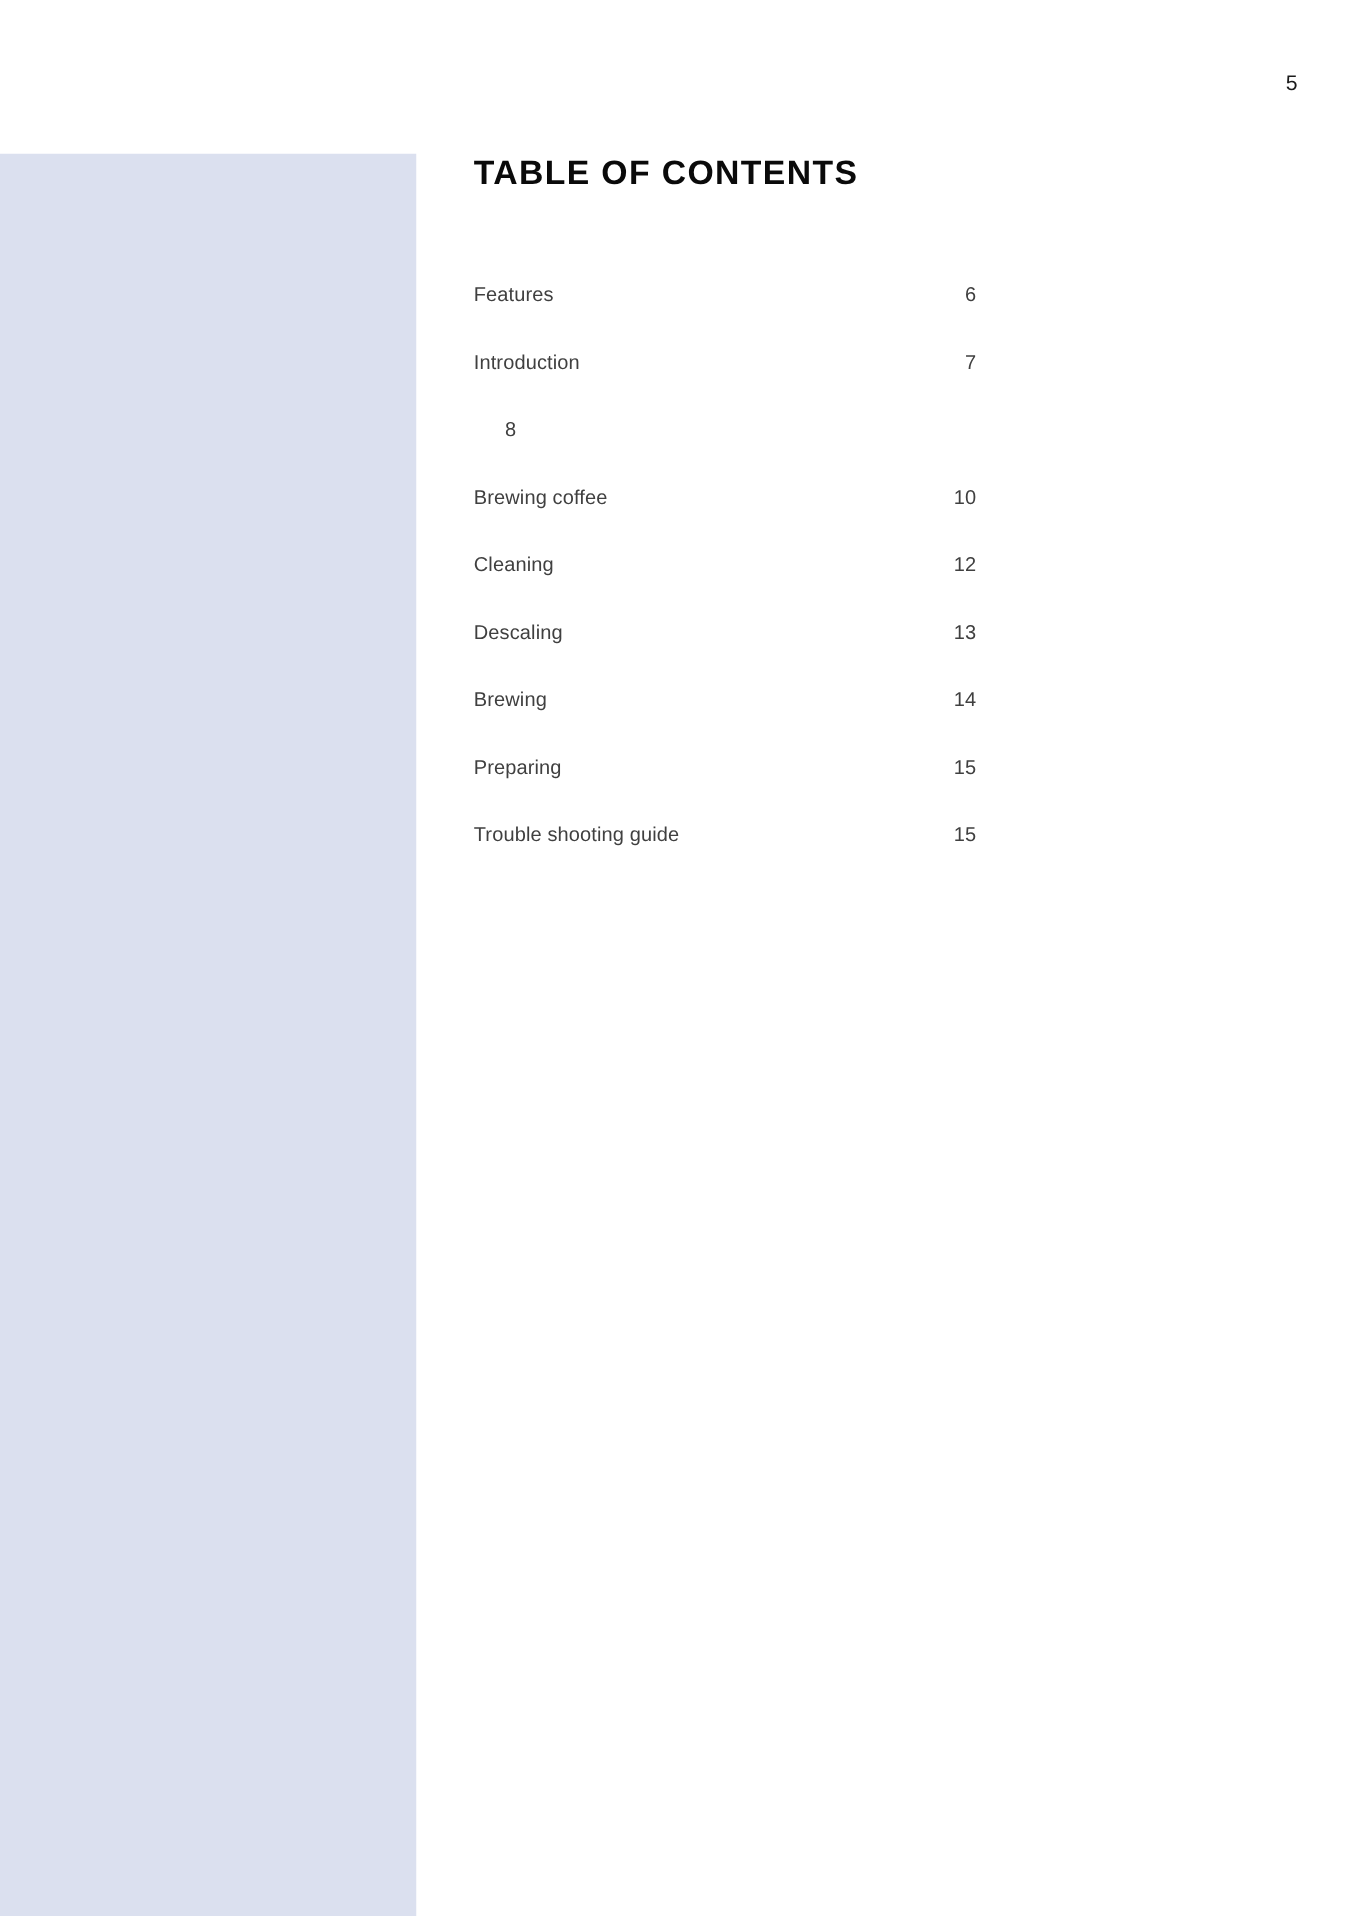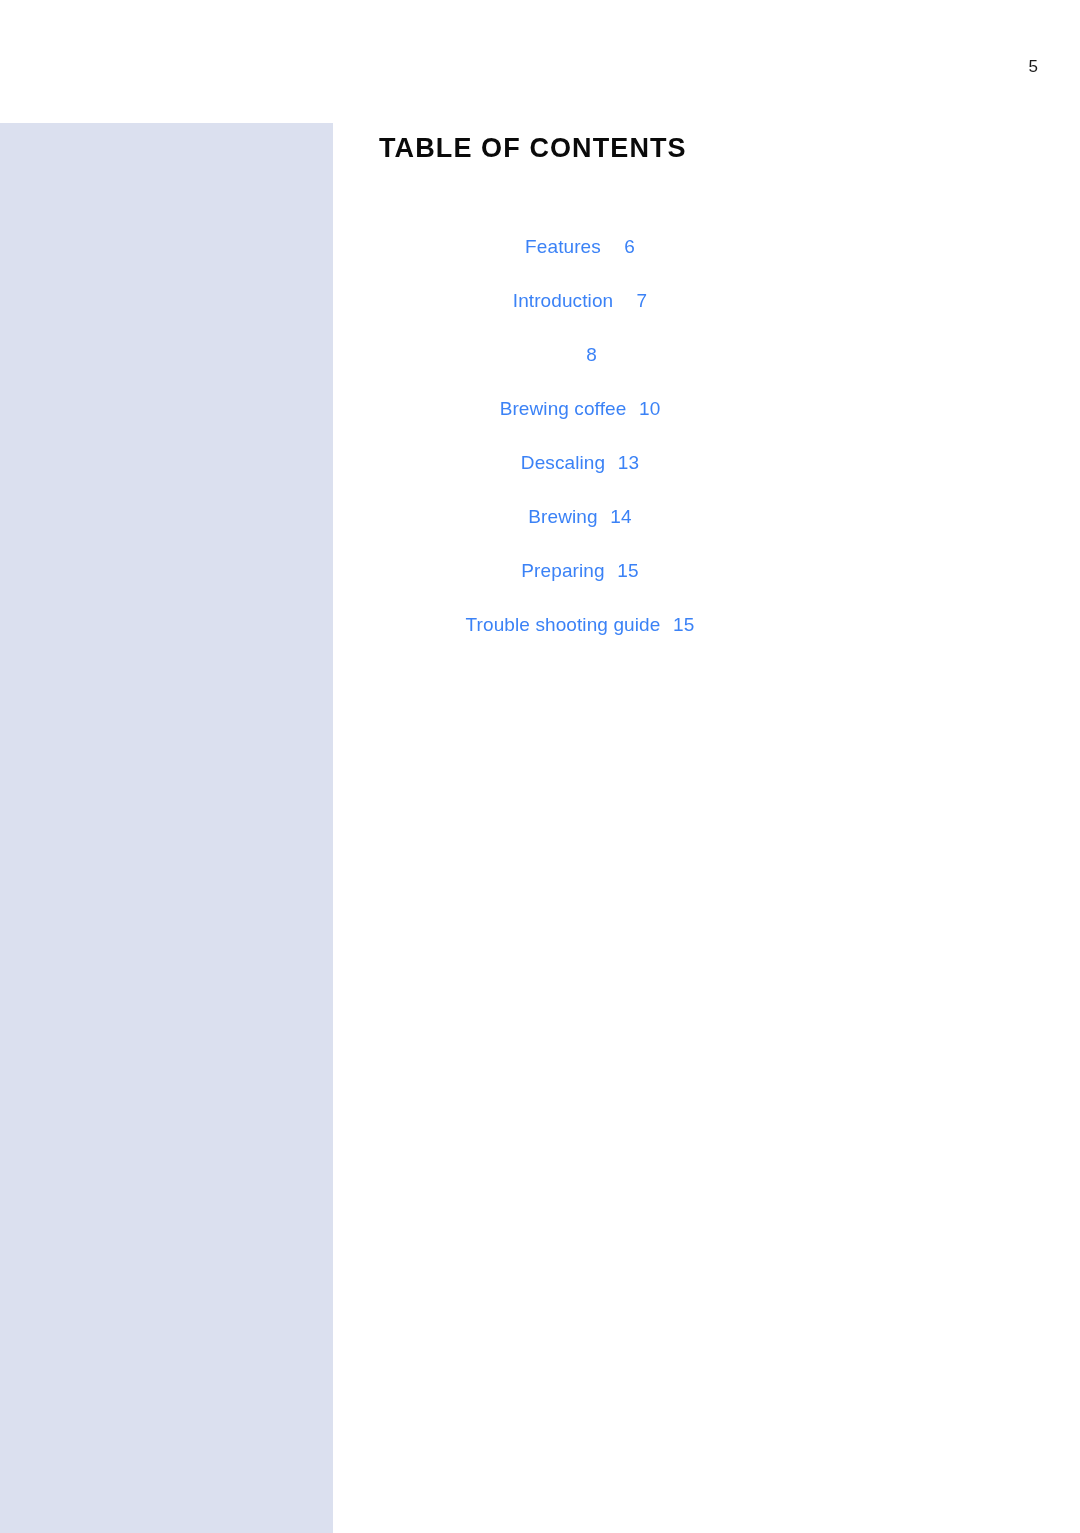"TABLE OF CONTENTS" .content { top: 134px -> 124px }
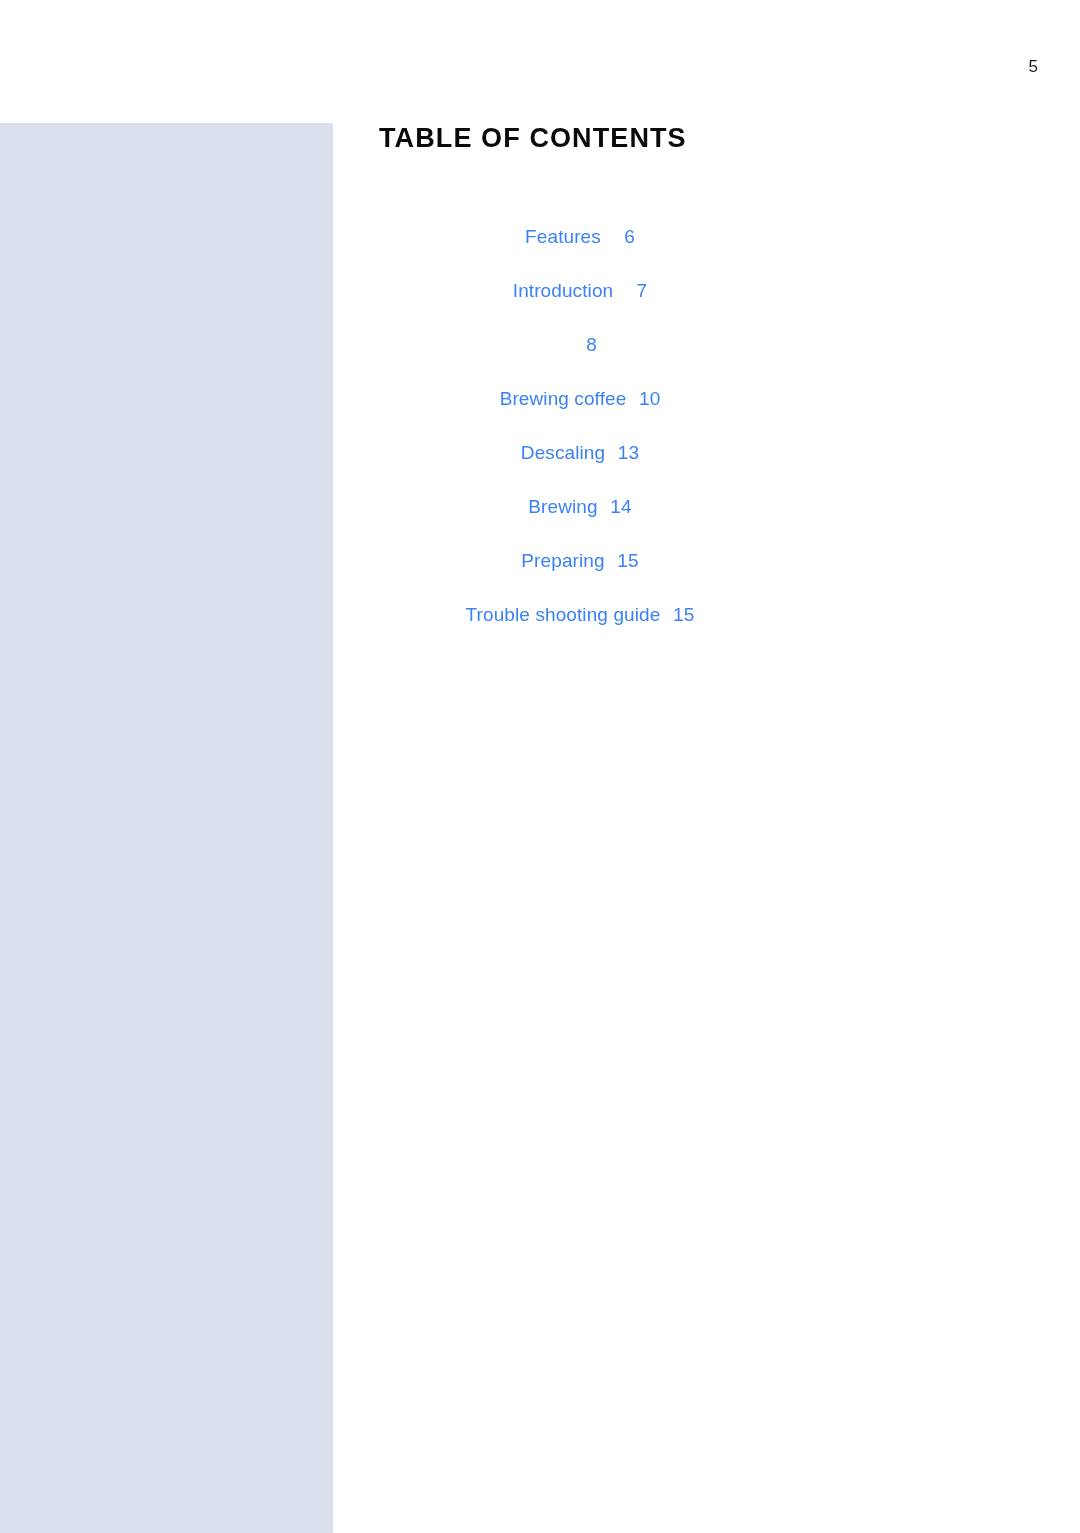"Features" .toc-entry { color: #3b82f6 -> #404040; font-size: 19px -> 16px; justify-content: center -> space-between }
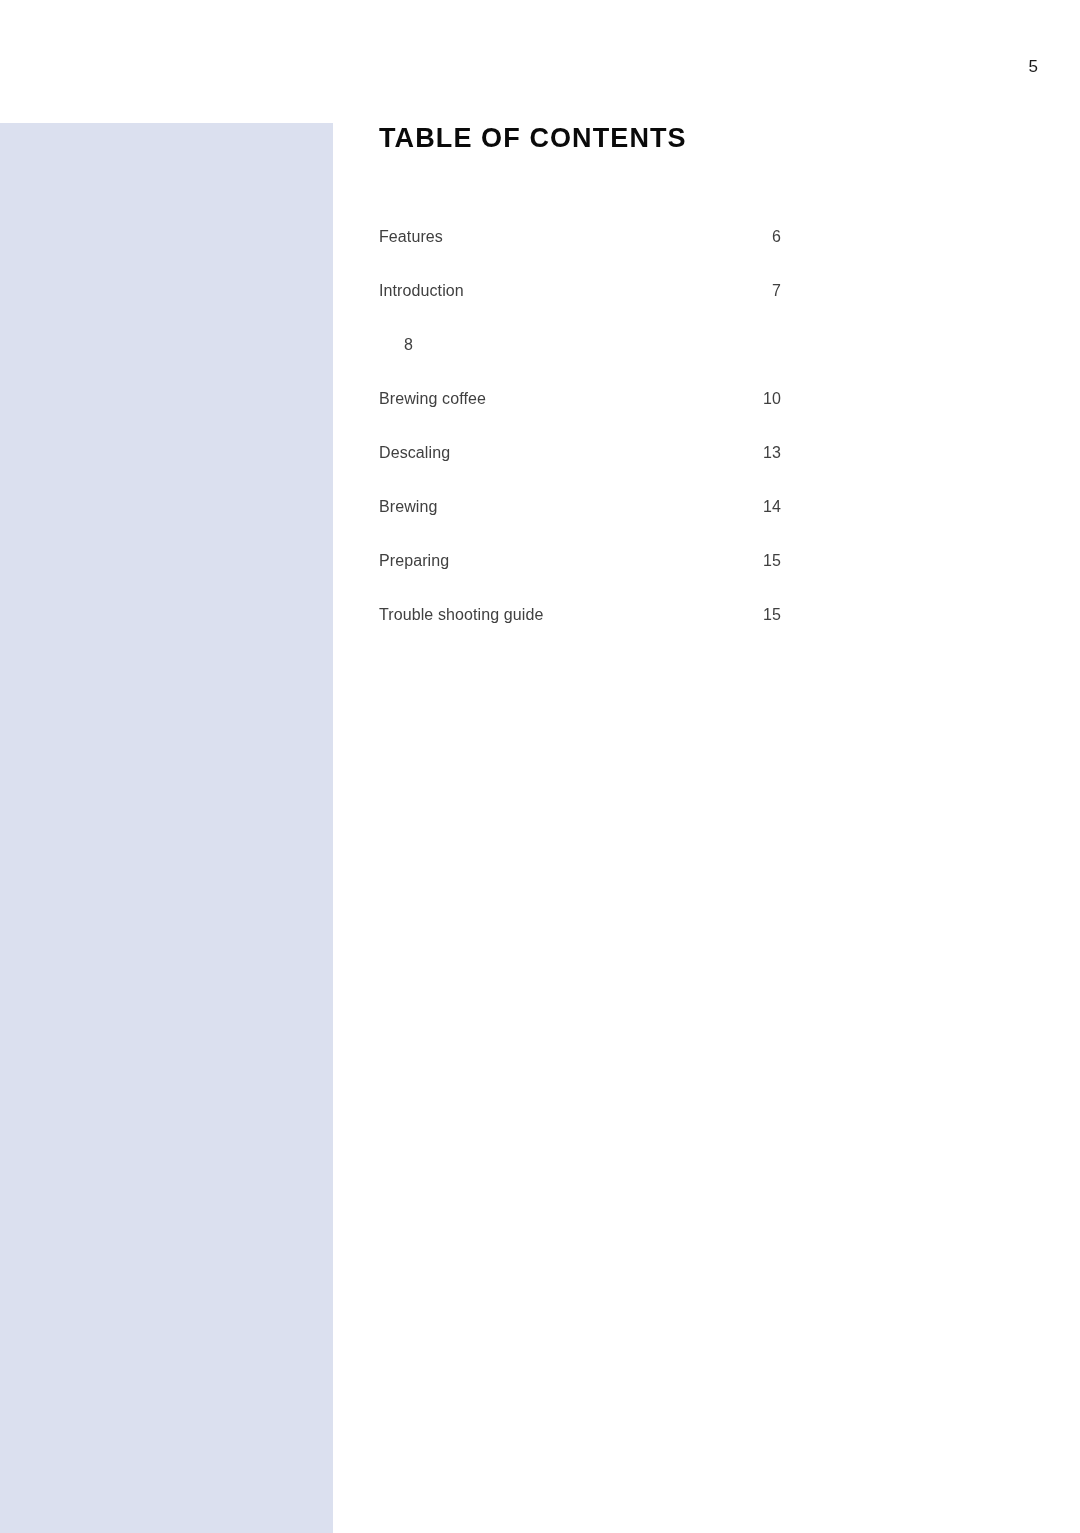"Cleaning" li.toc-entry { html: none -> <li> <span>Cleaning</span> <span>12</span> </li> }
